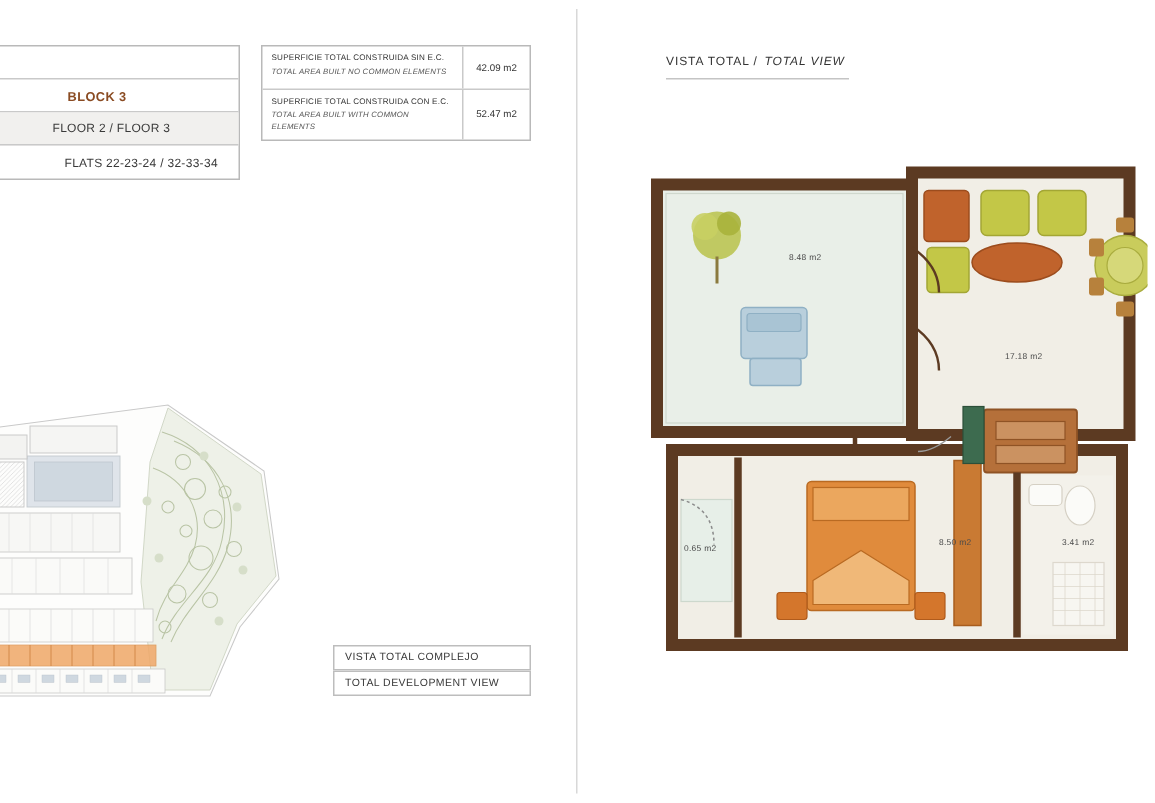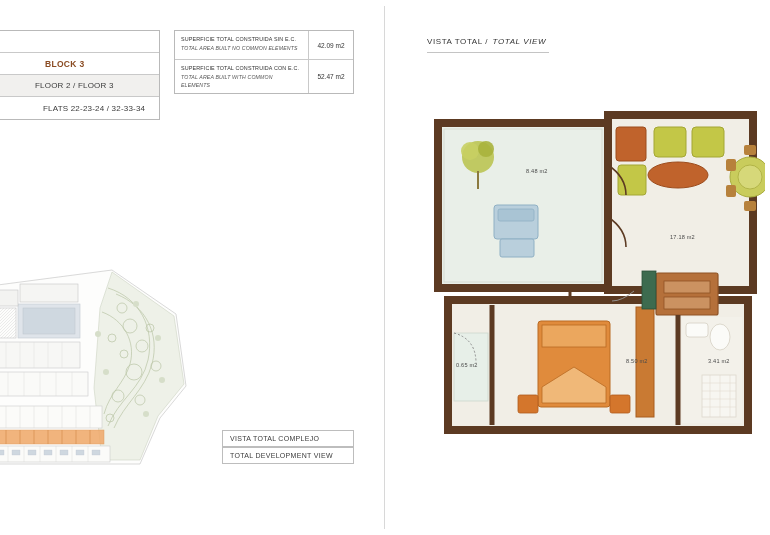"VISTA TOTAL / TOTAL VIEW" .vista-title { left: 427px -> 444px }
